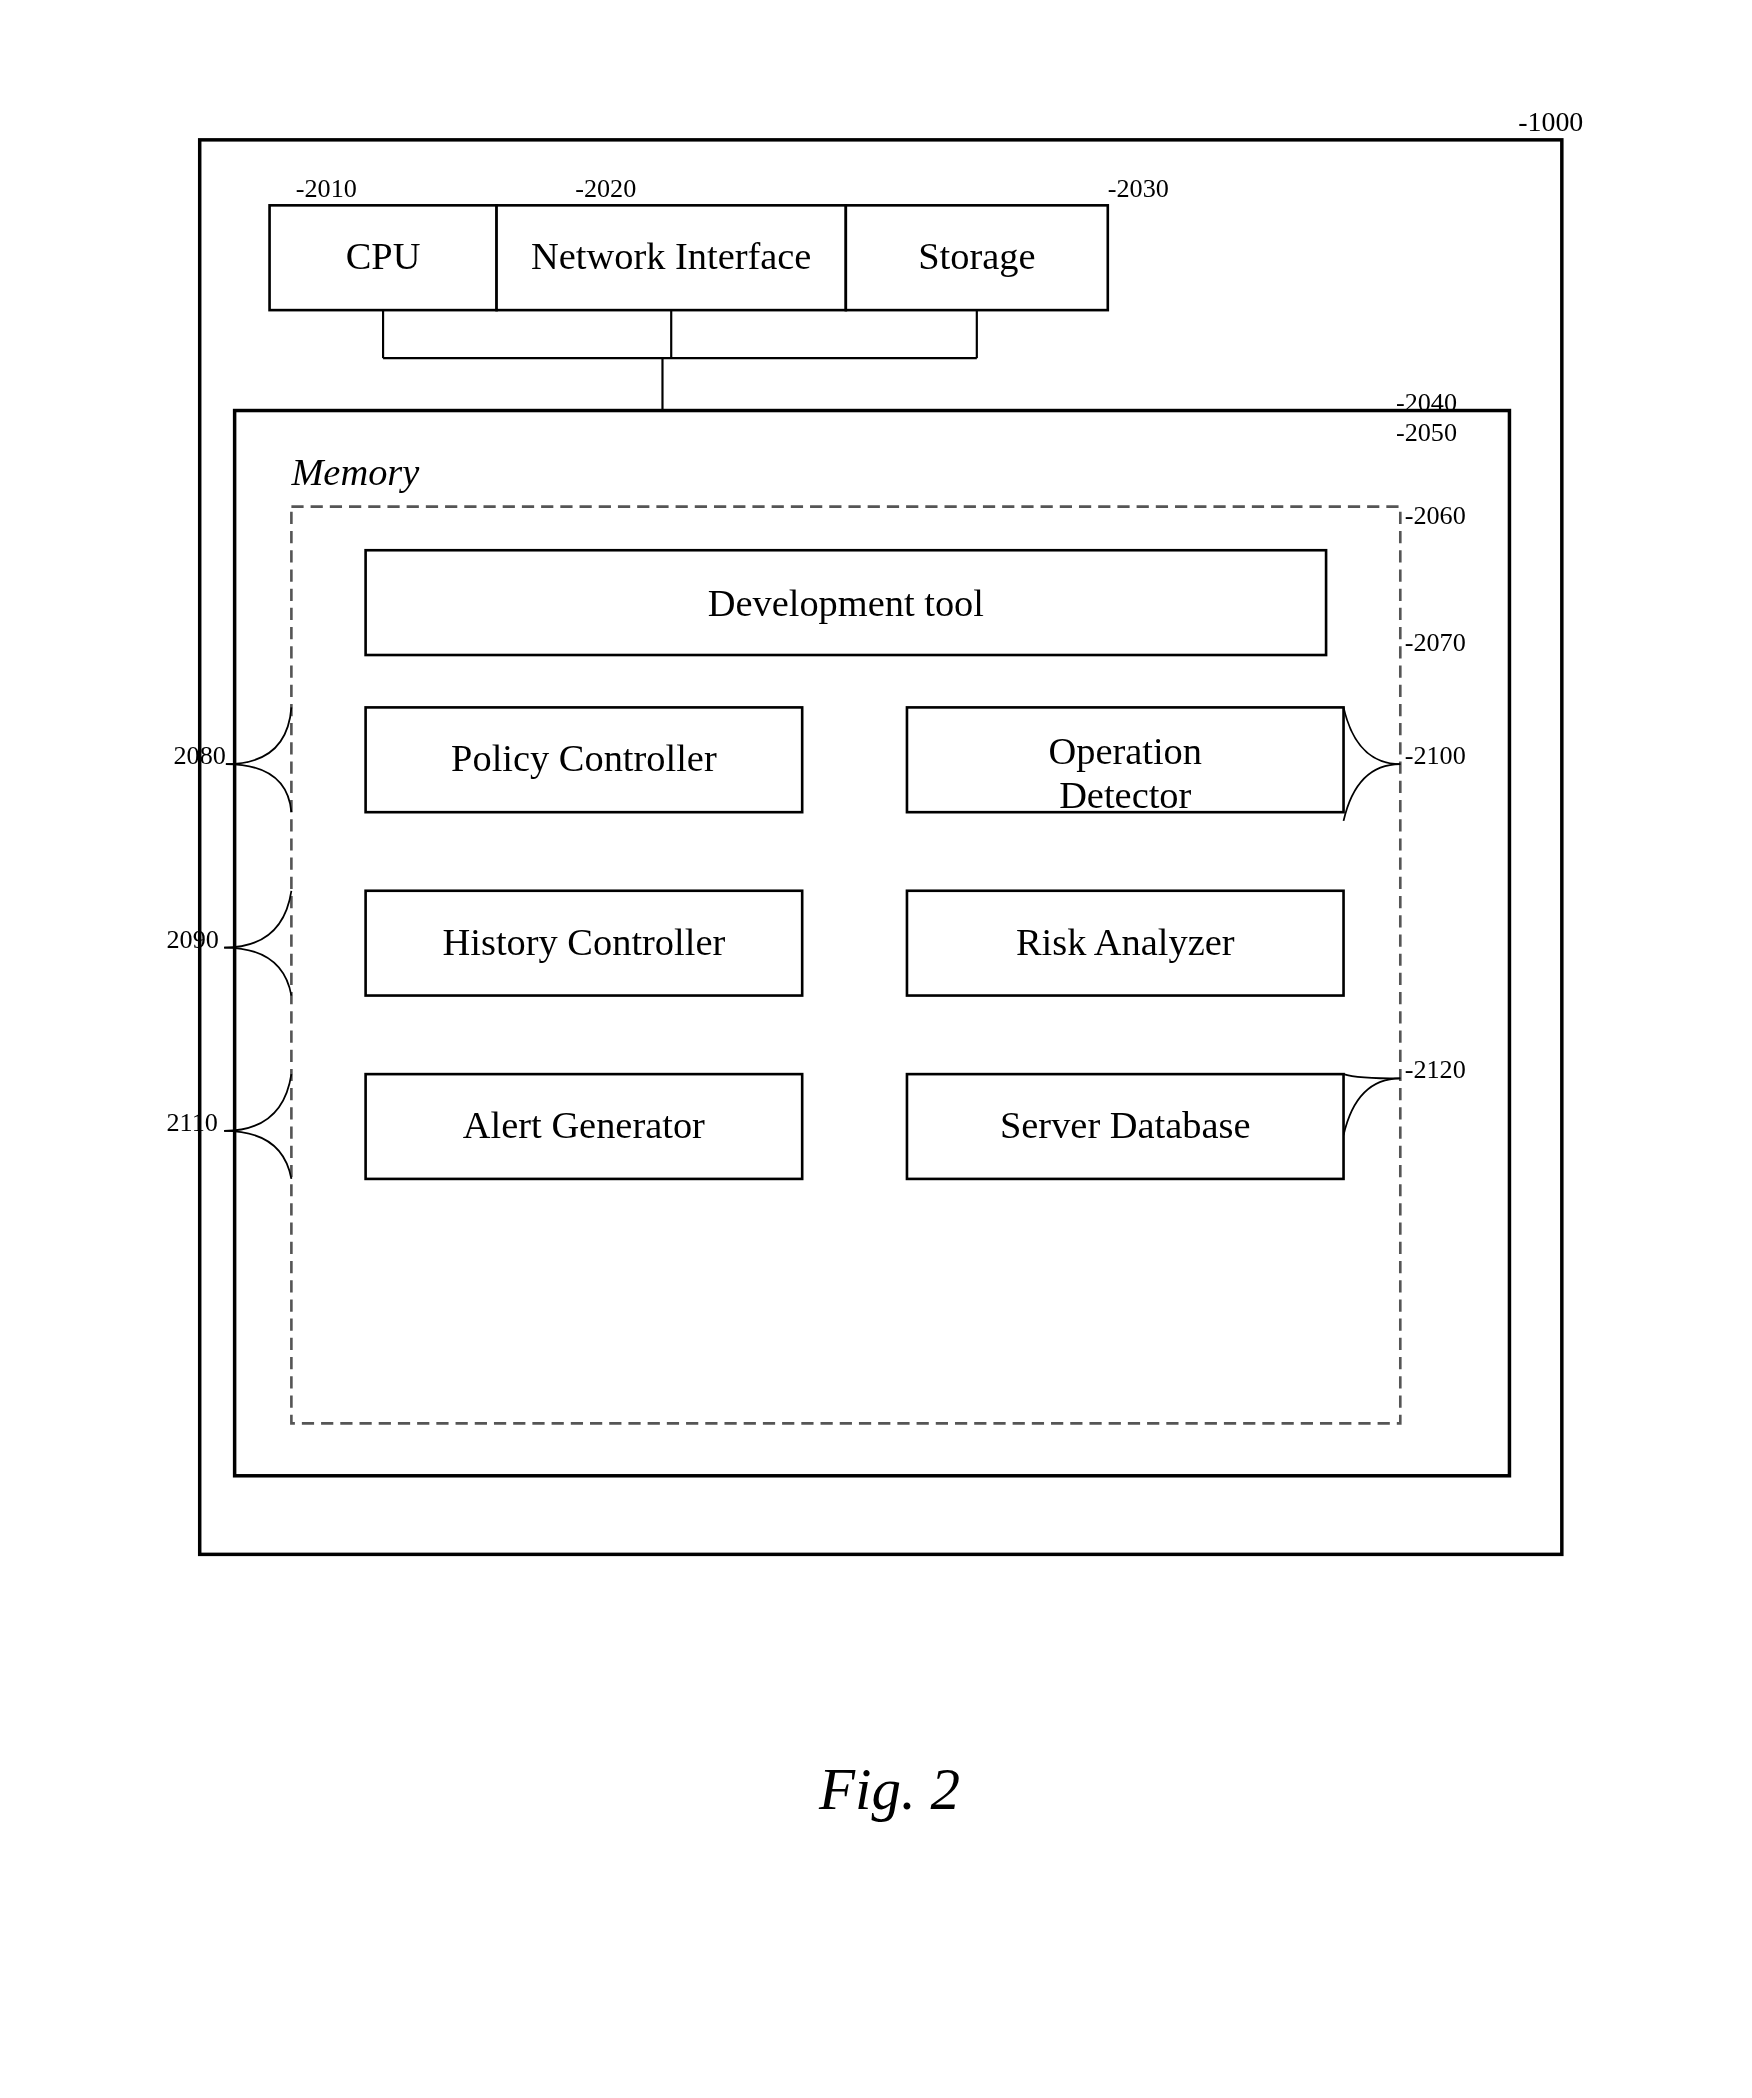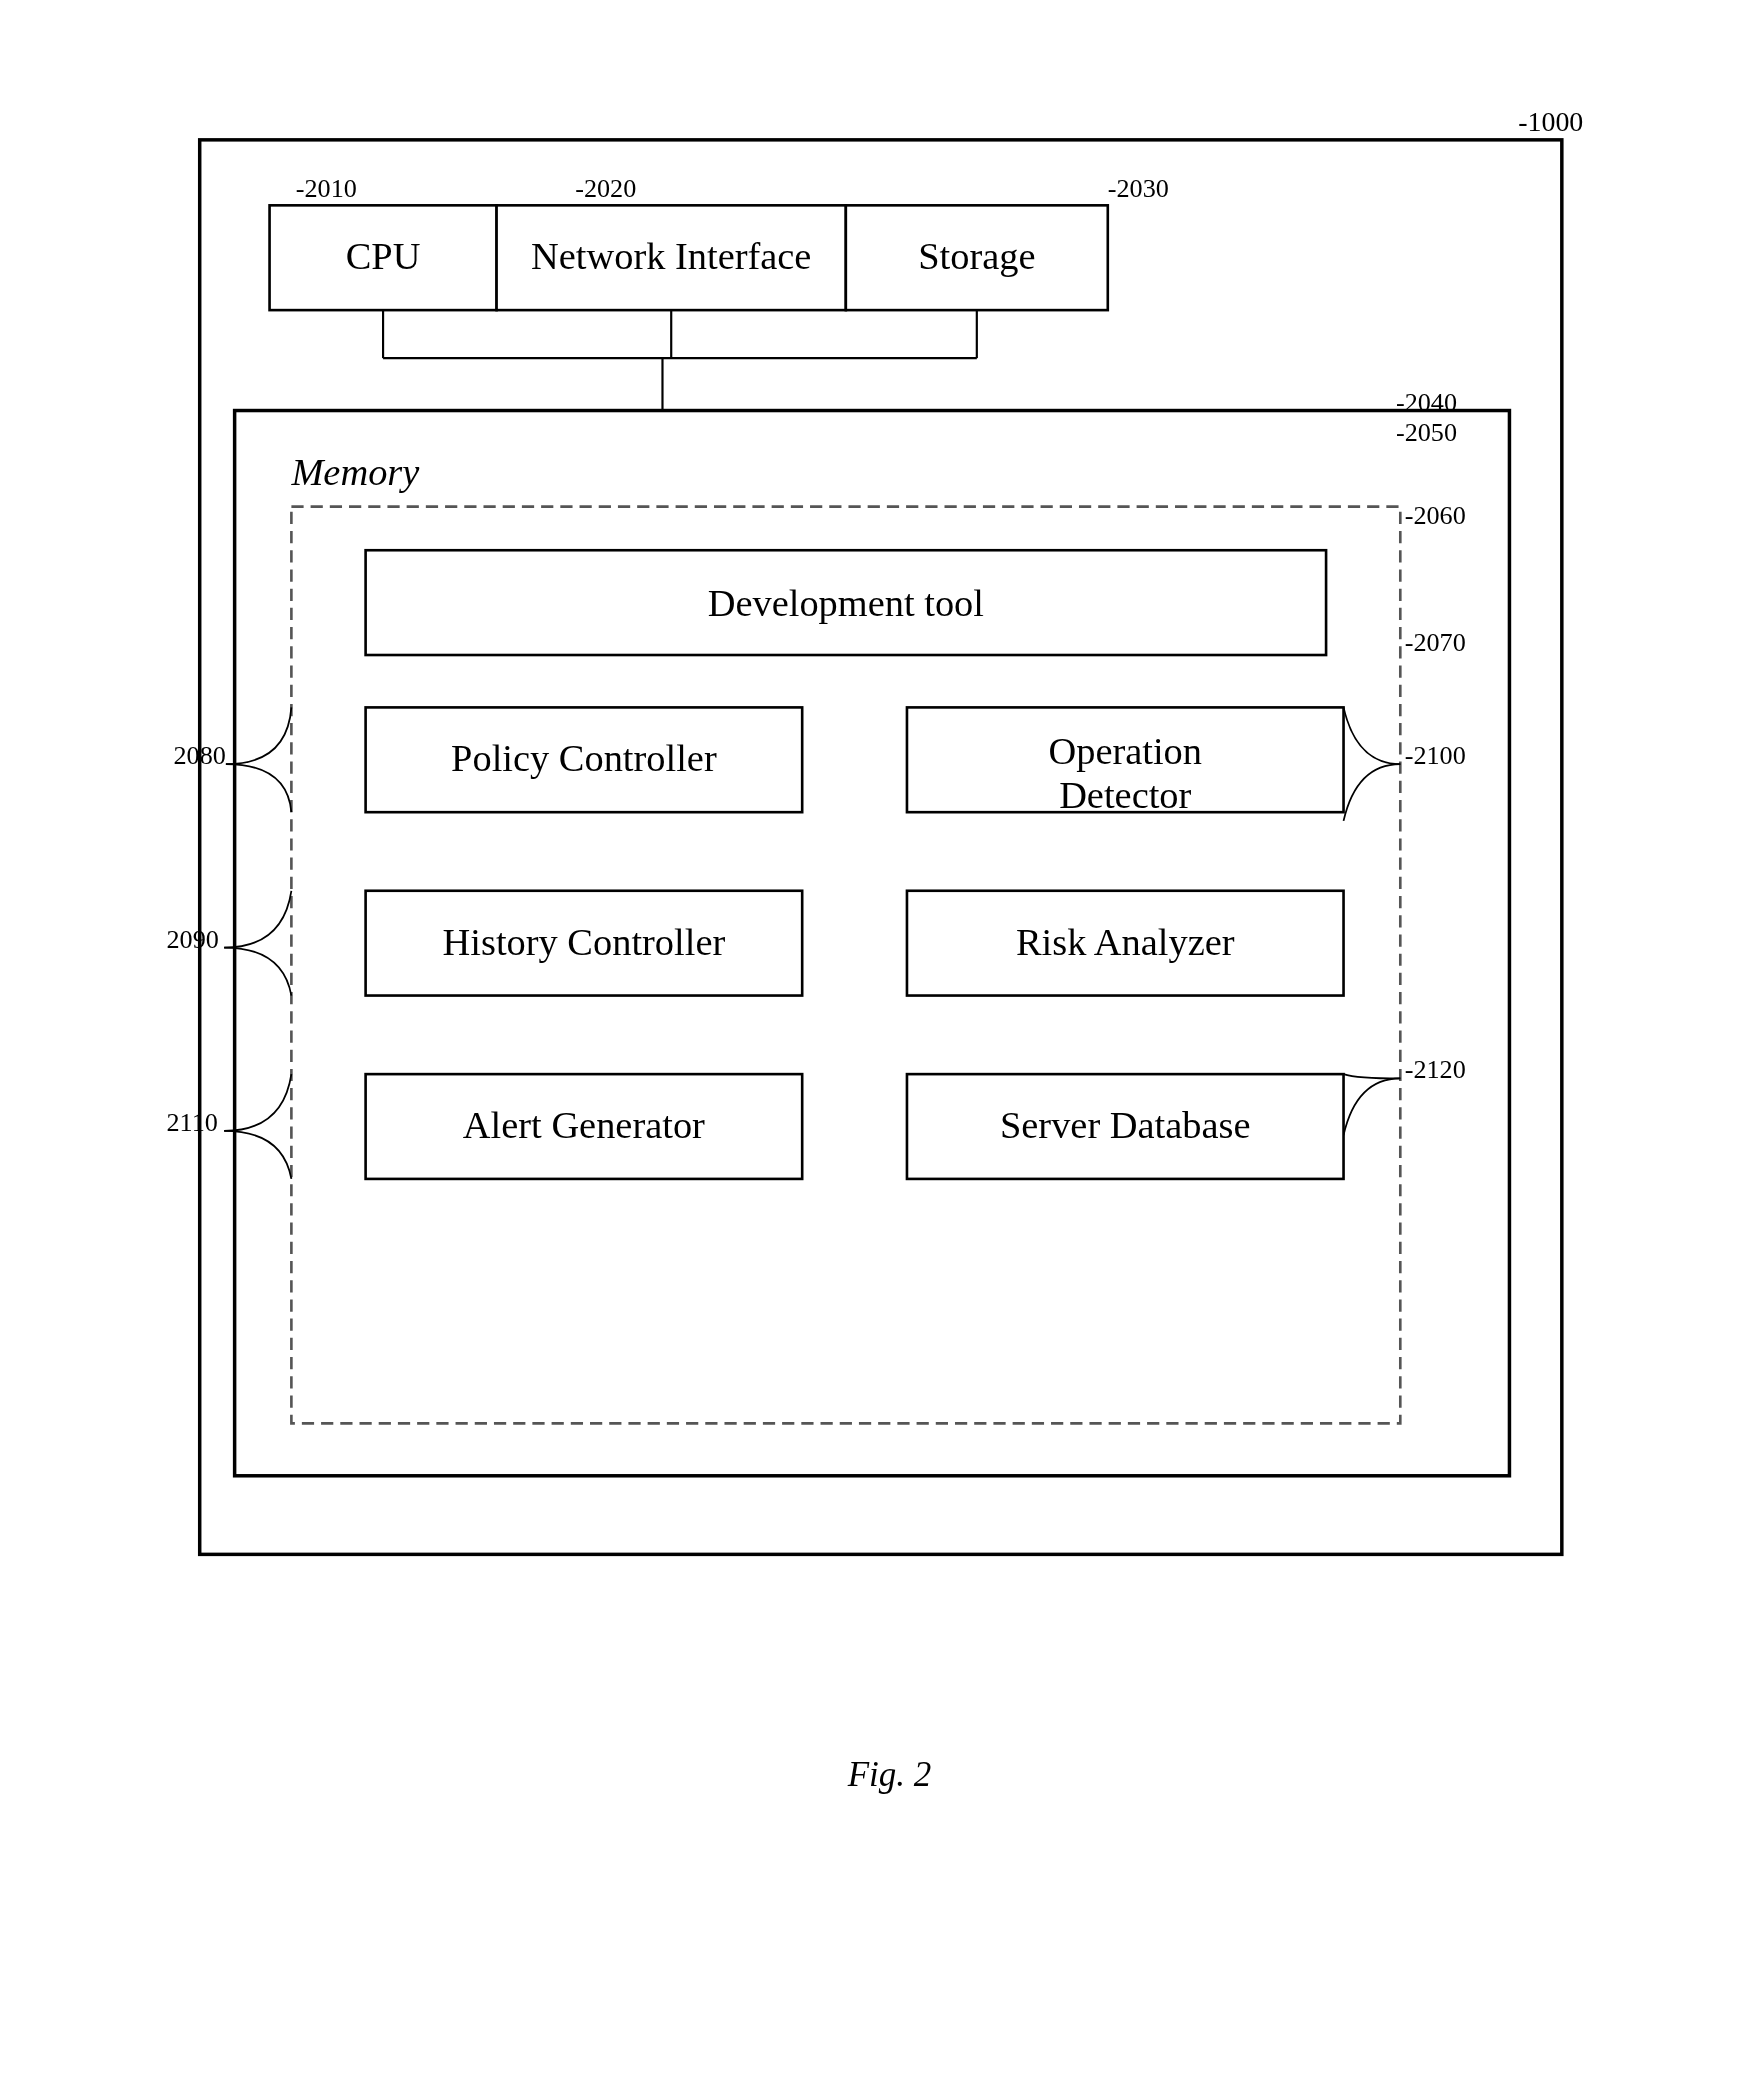"Fig. 2" div.fig-caption { font-size: 35px -> 59px }
